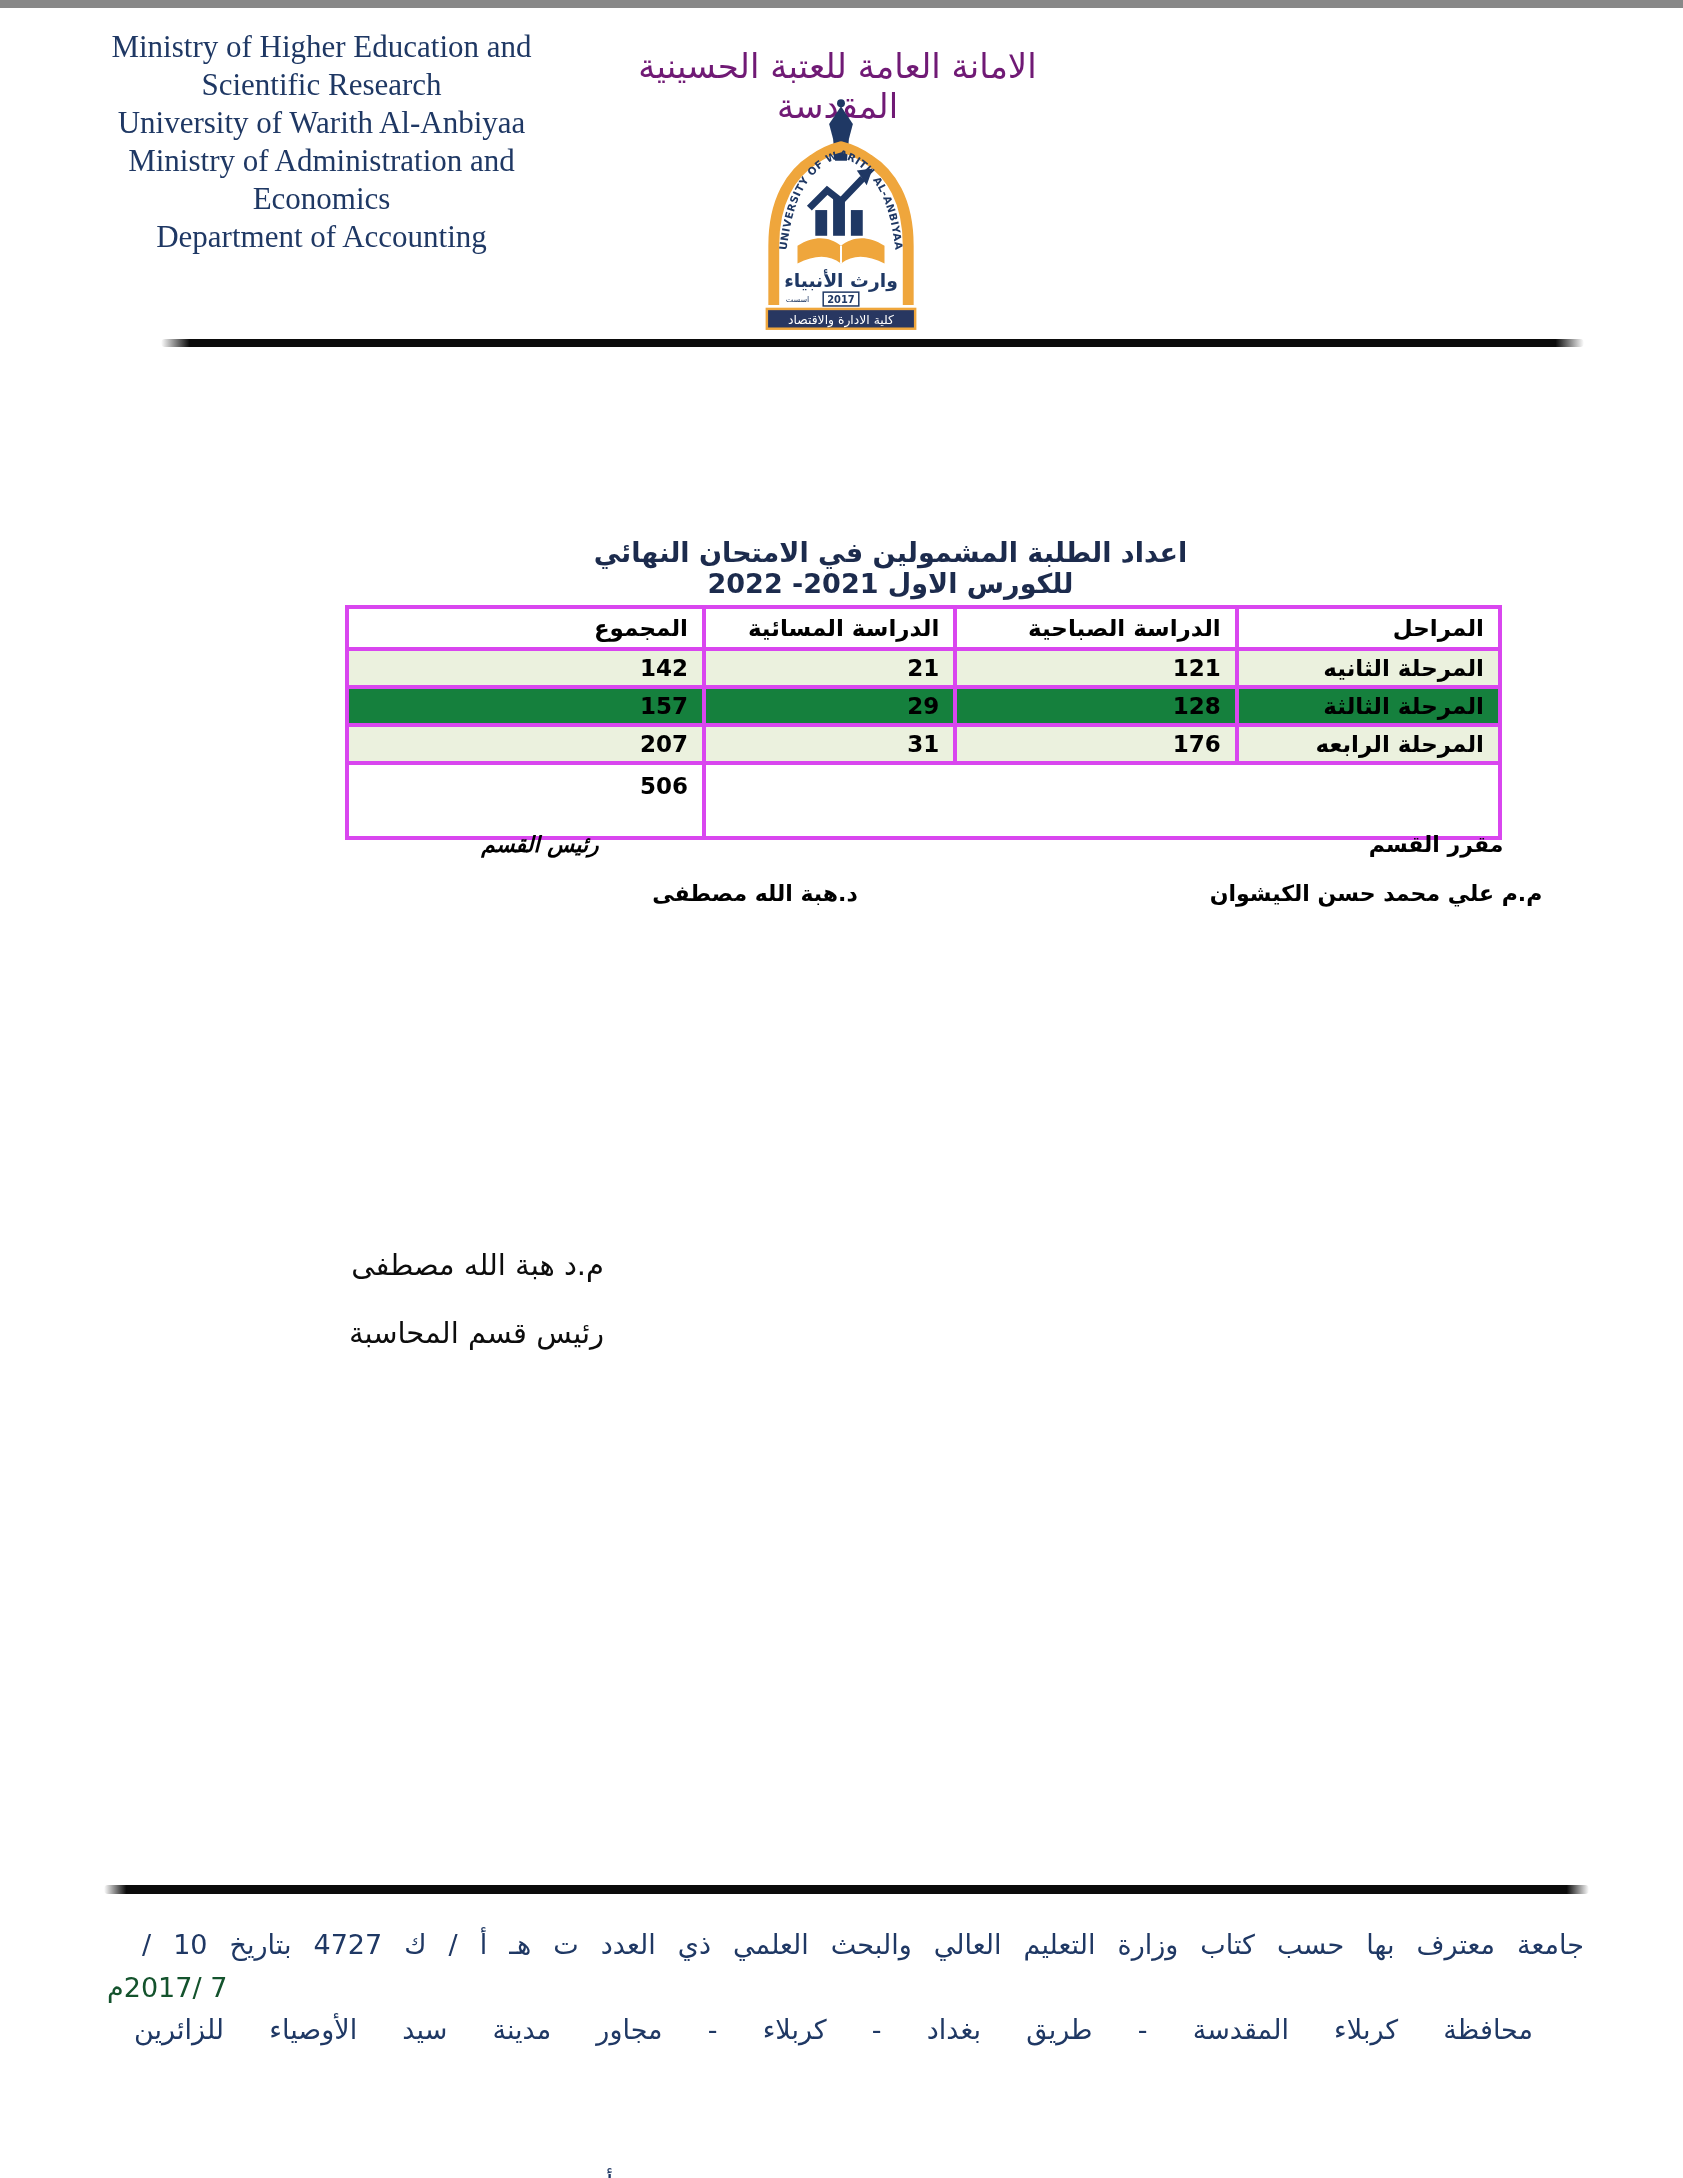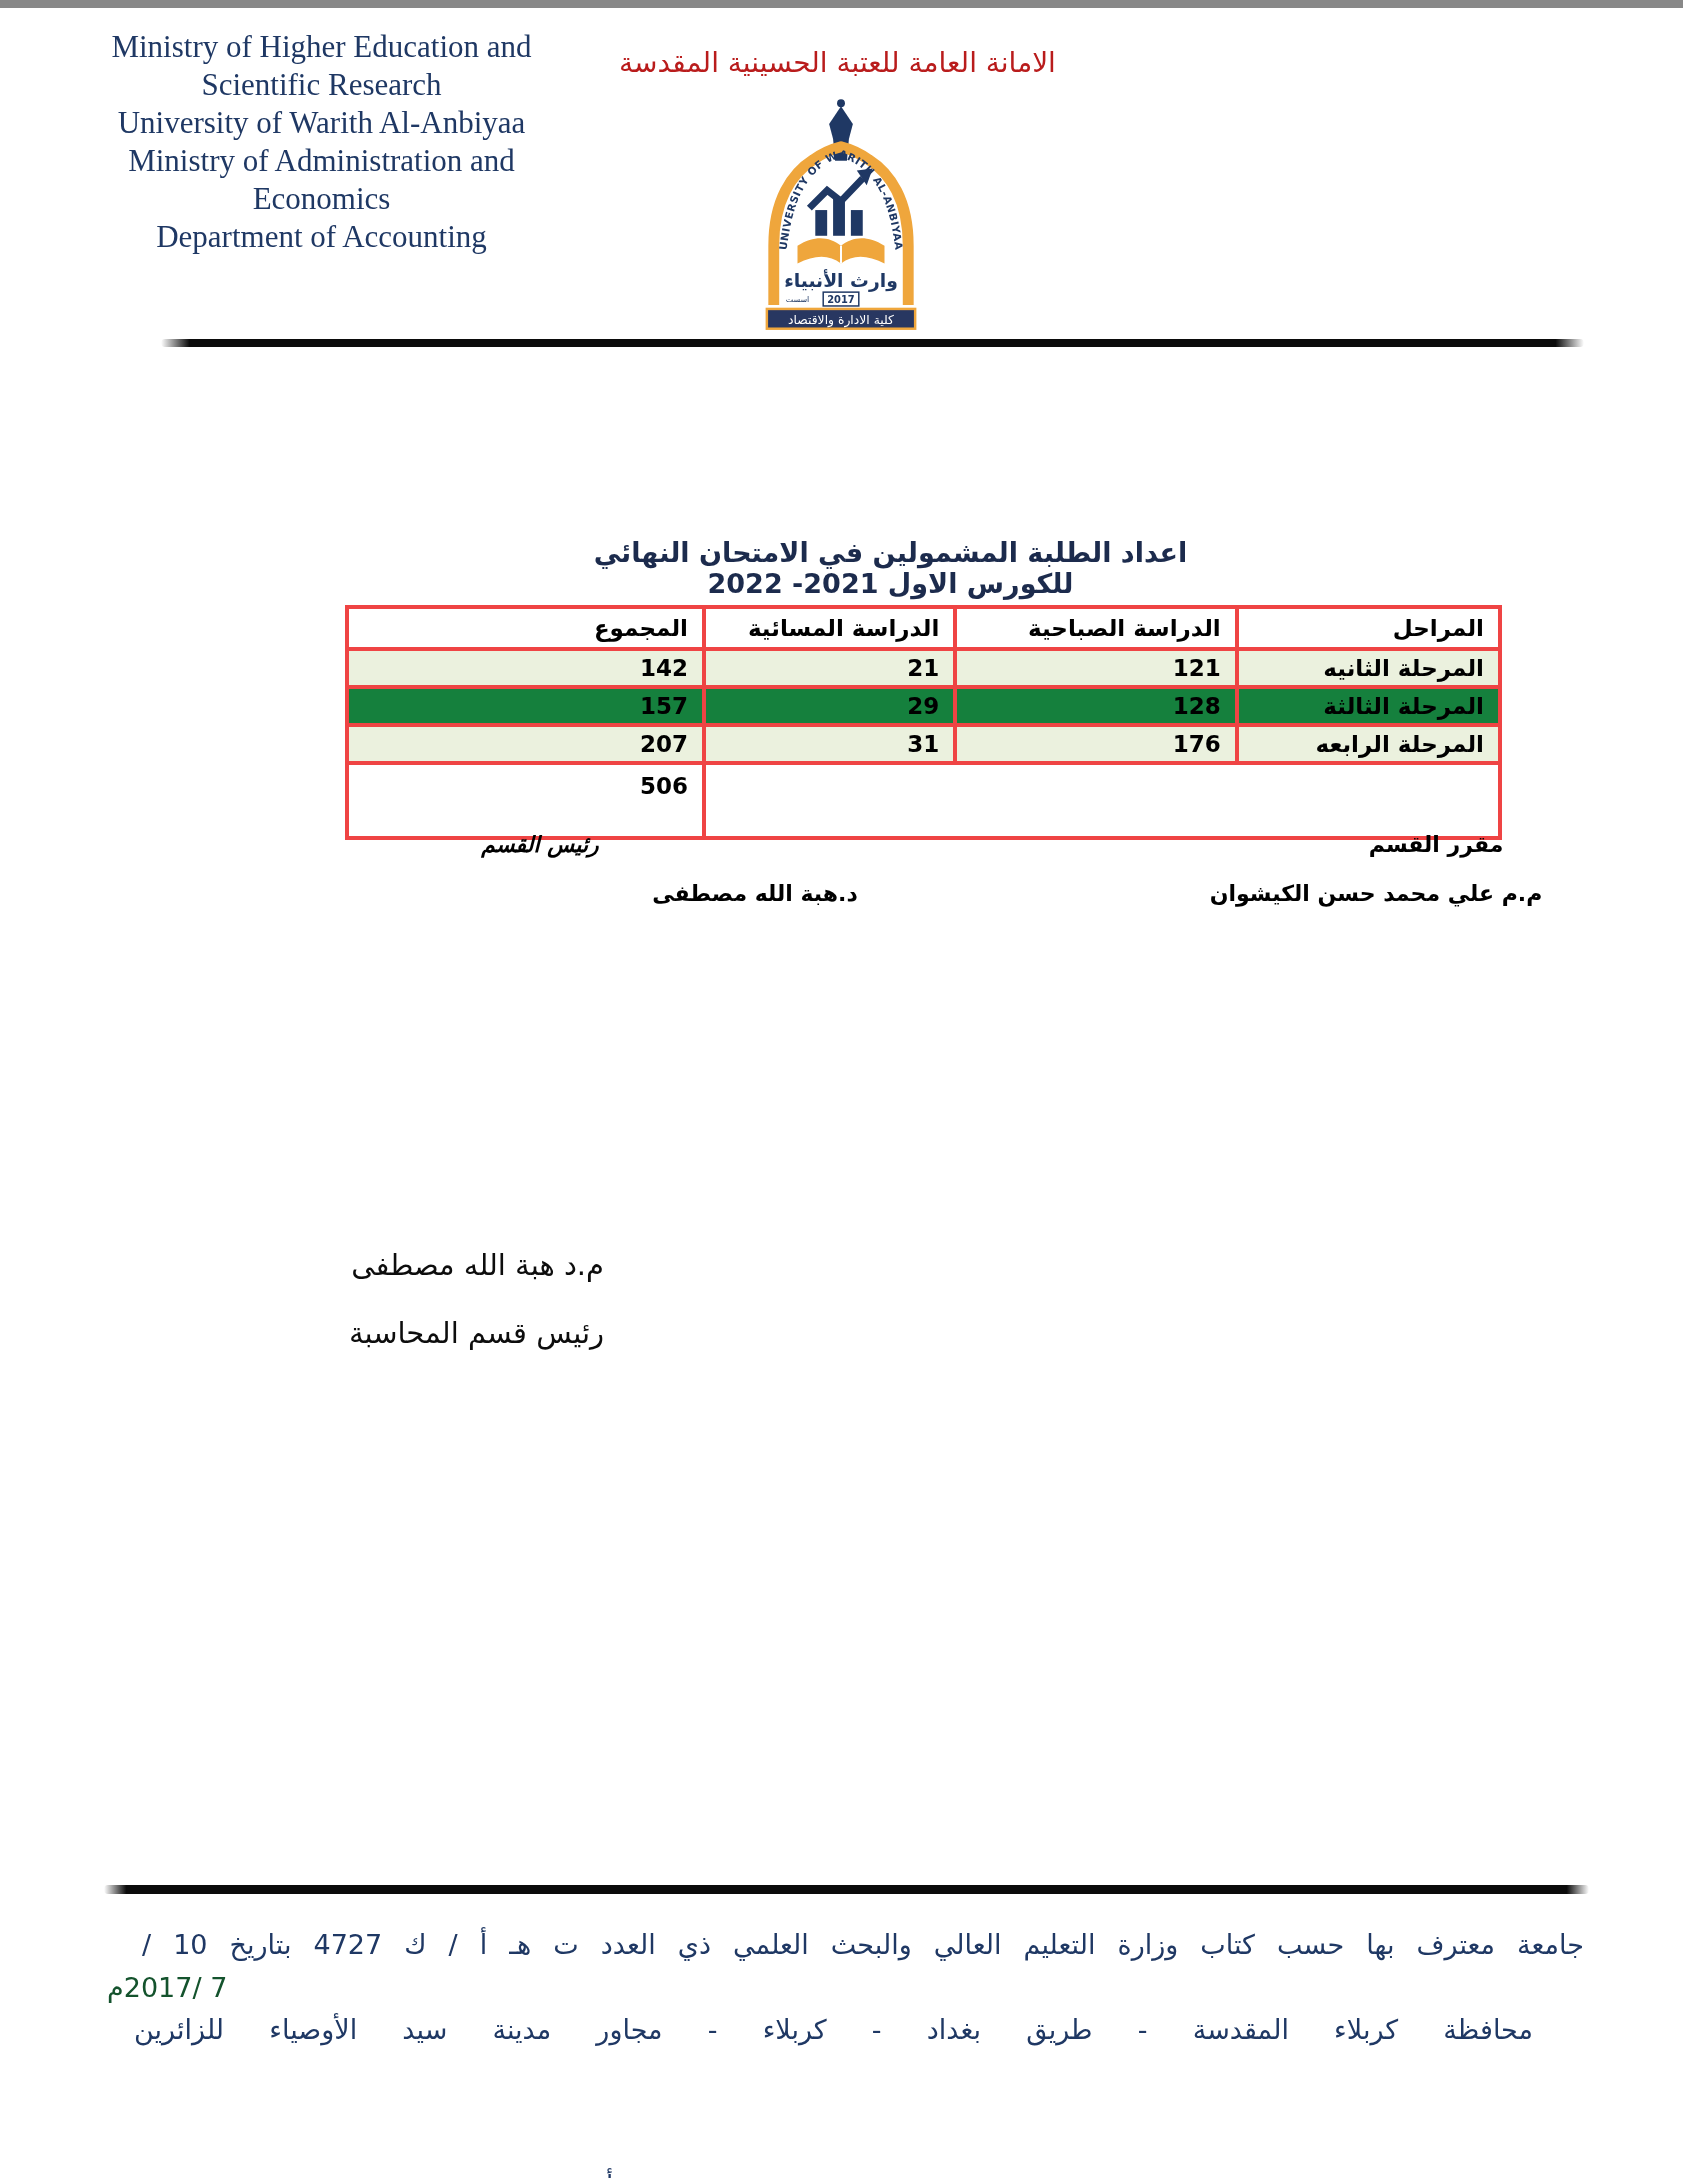"الامانة العامة للعتبة الحسينية المقدسة" .secretariat { color: #b91c1c -> #701a75; font-size: 28px -> 34px }
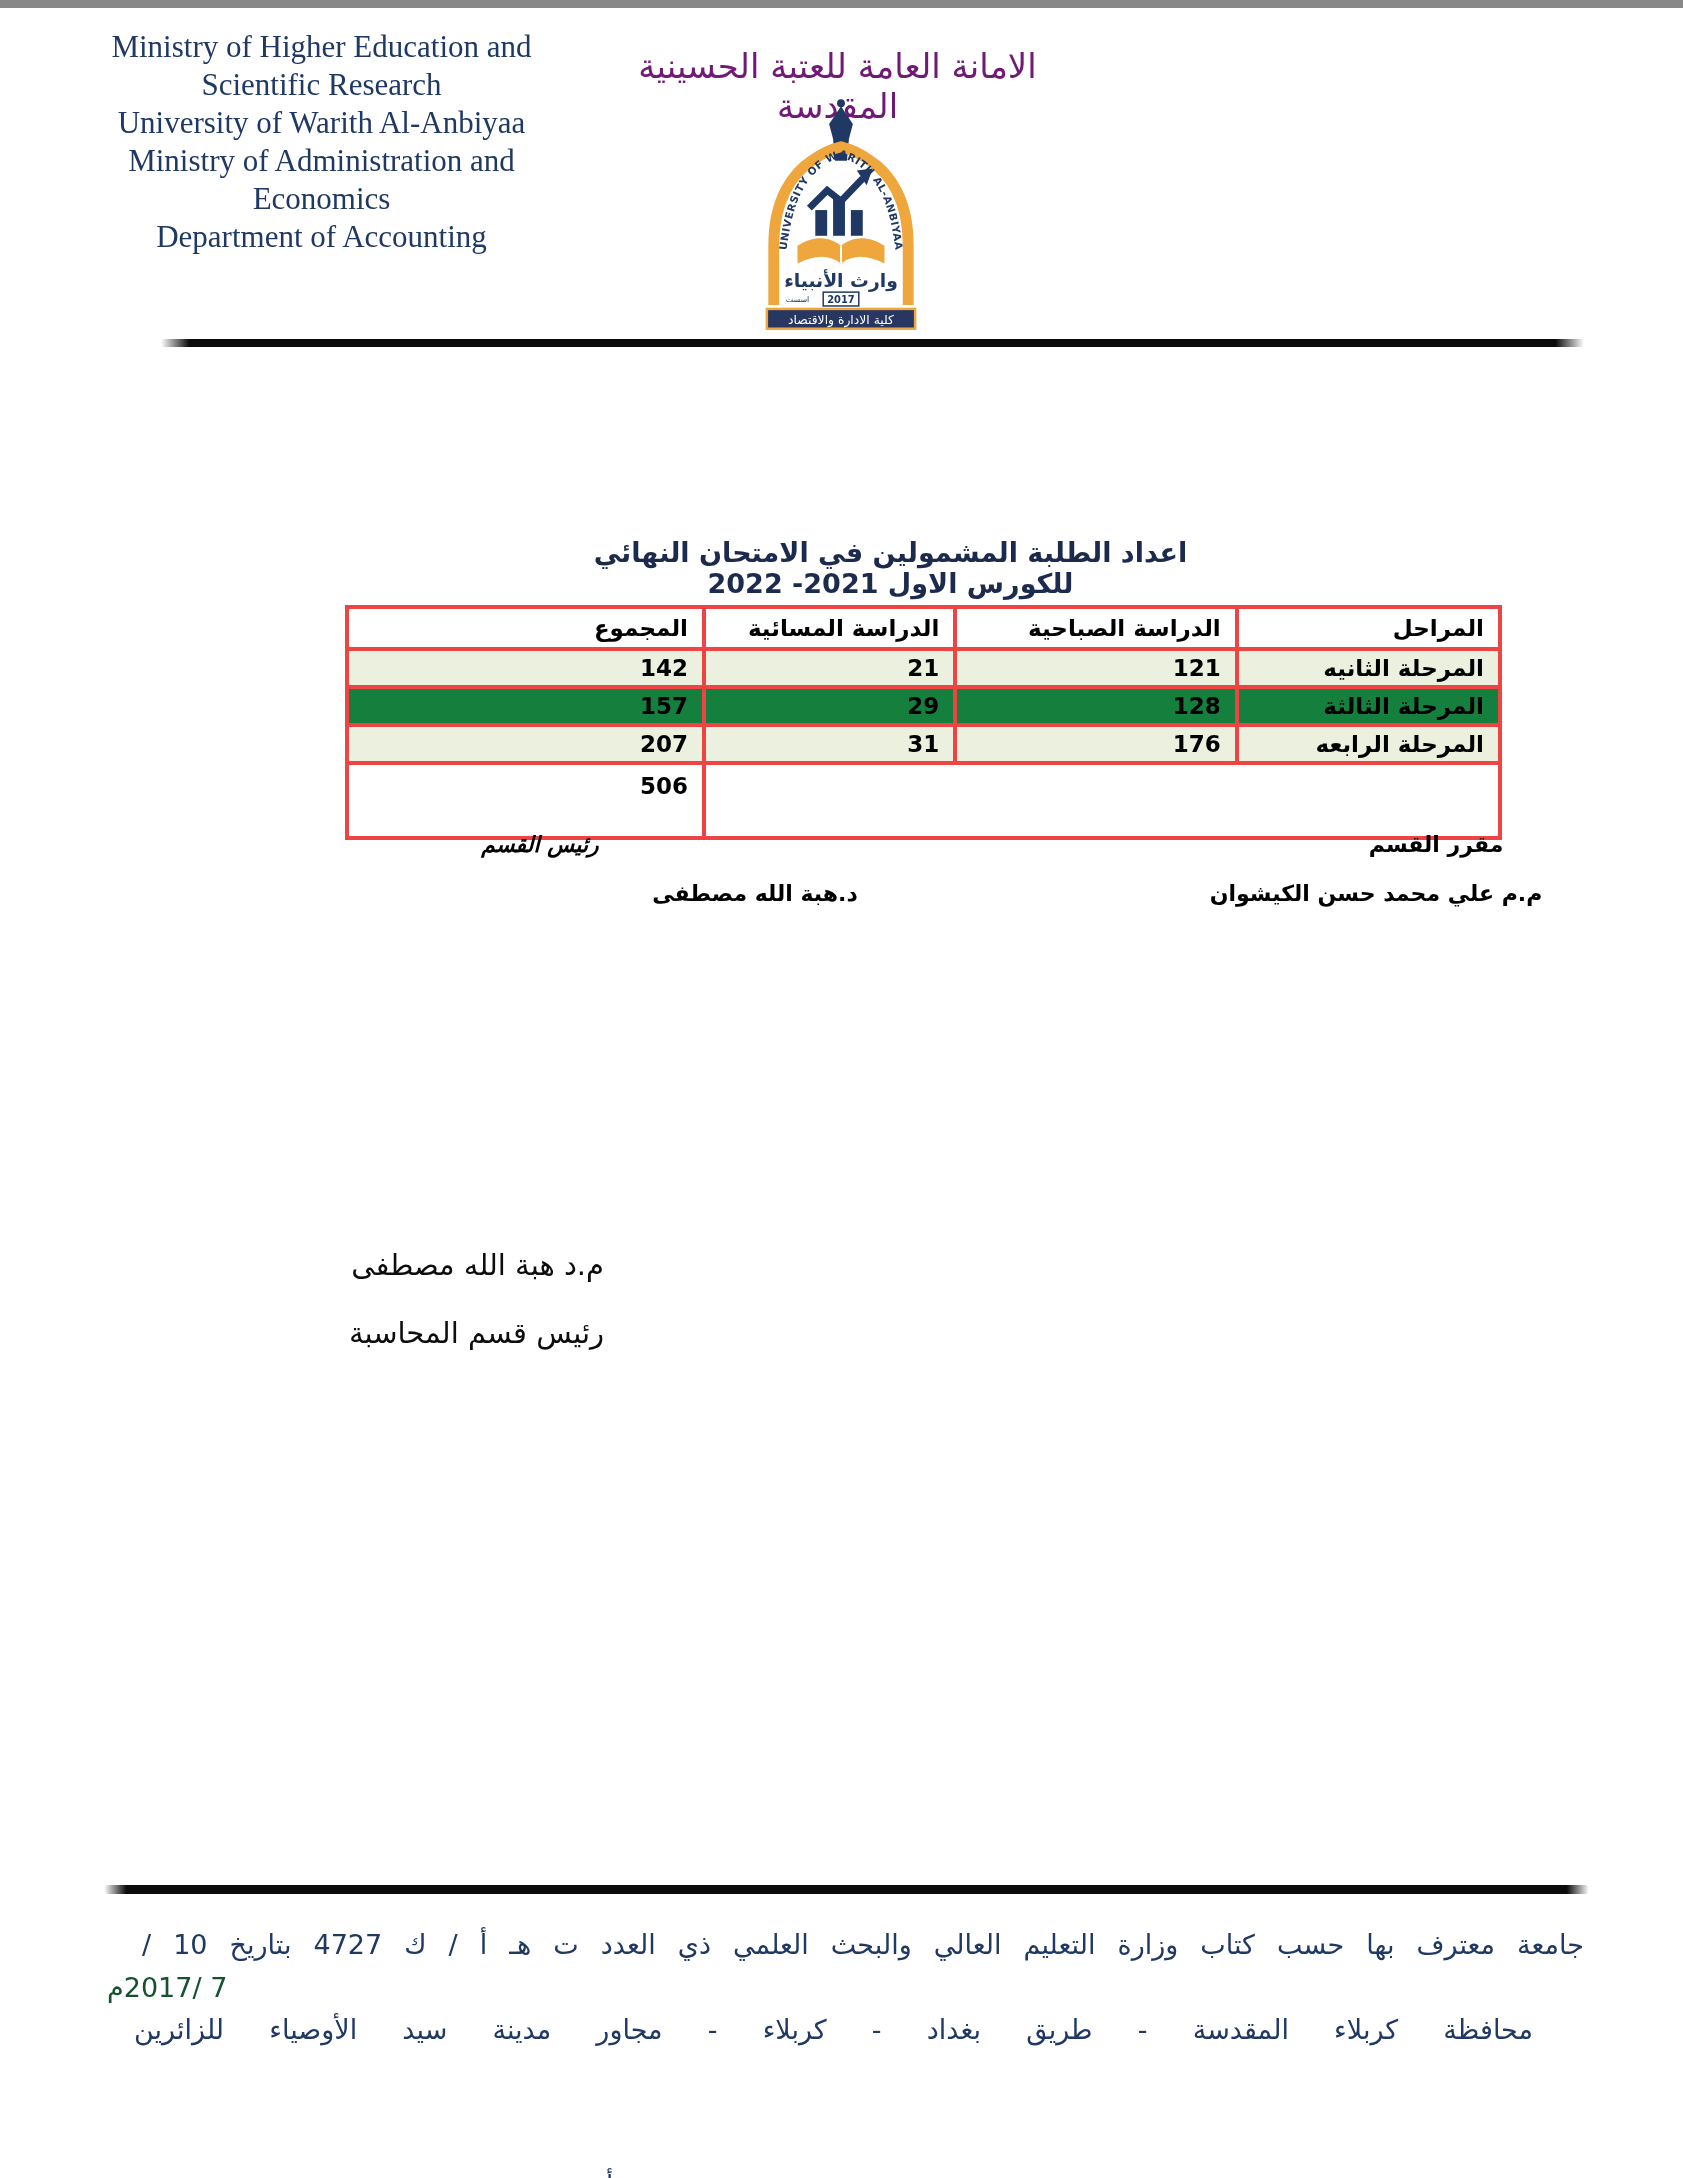"المجموع" table.counts td,table.counts th { border: 4px solid #ef4444 -> 4px solid #d946ef }
